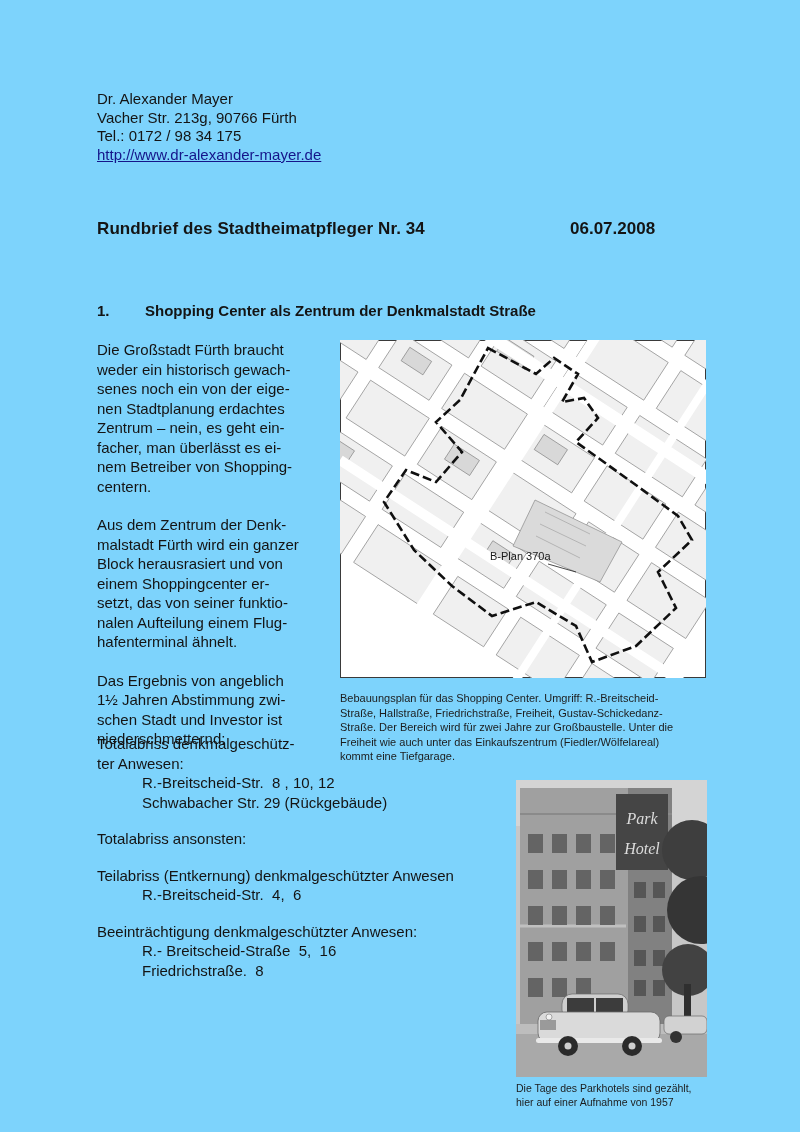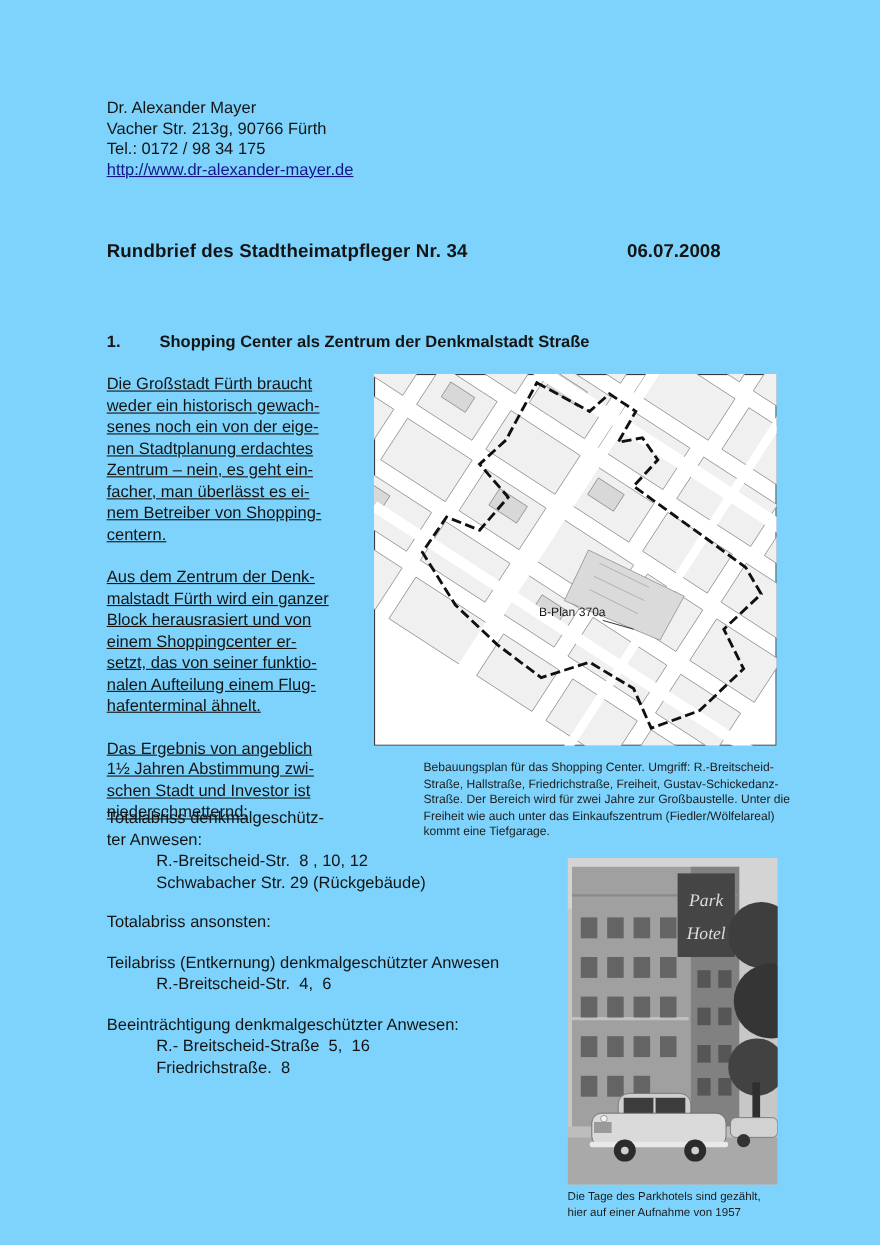"Die Großstadt Fürth braucht" .left-col .para { text-decoration: underline -> none }
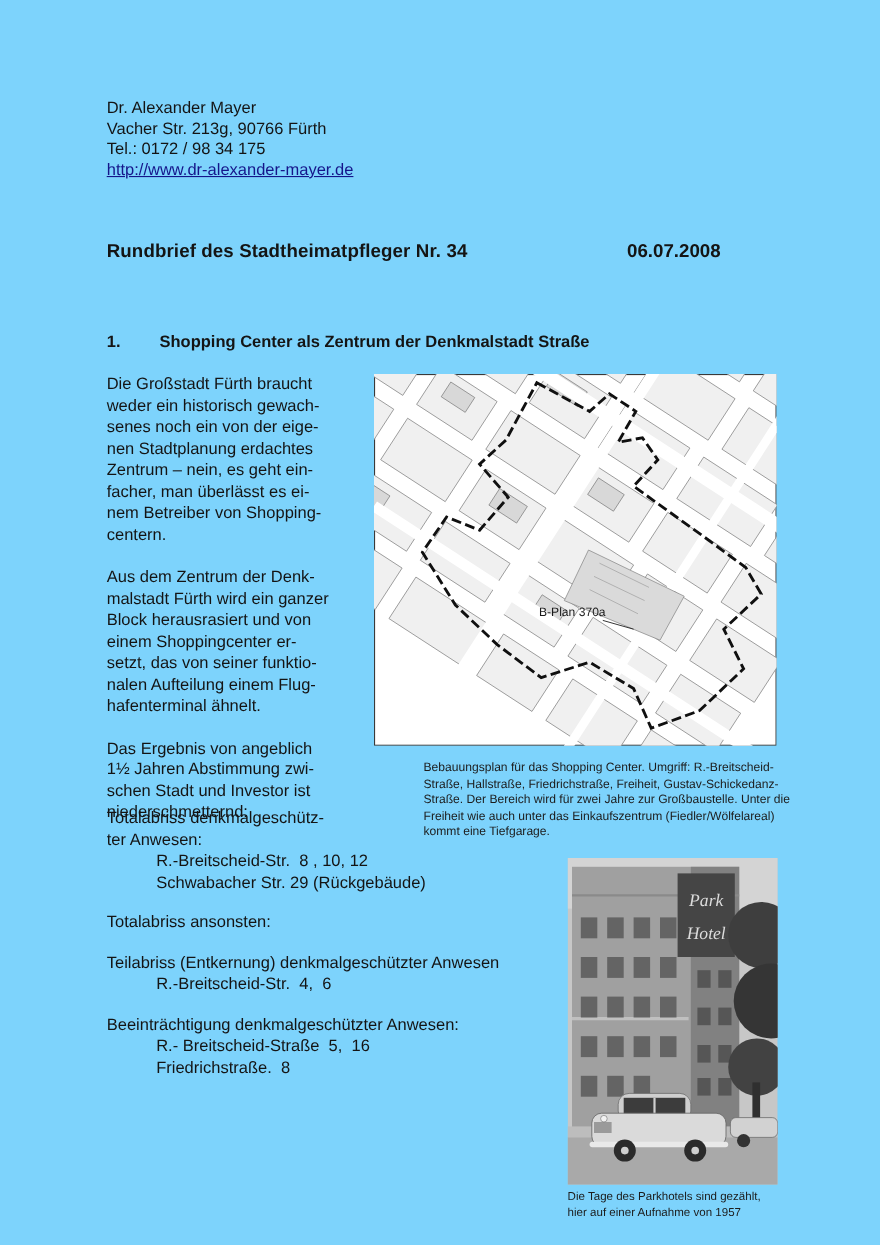"Bebauungsplan für das Shopping Center." .map-caption { margin-left: 45px -> none }
